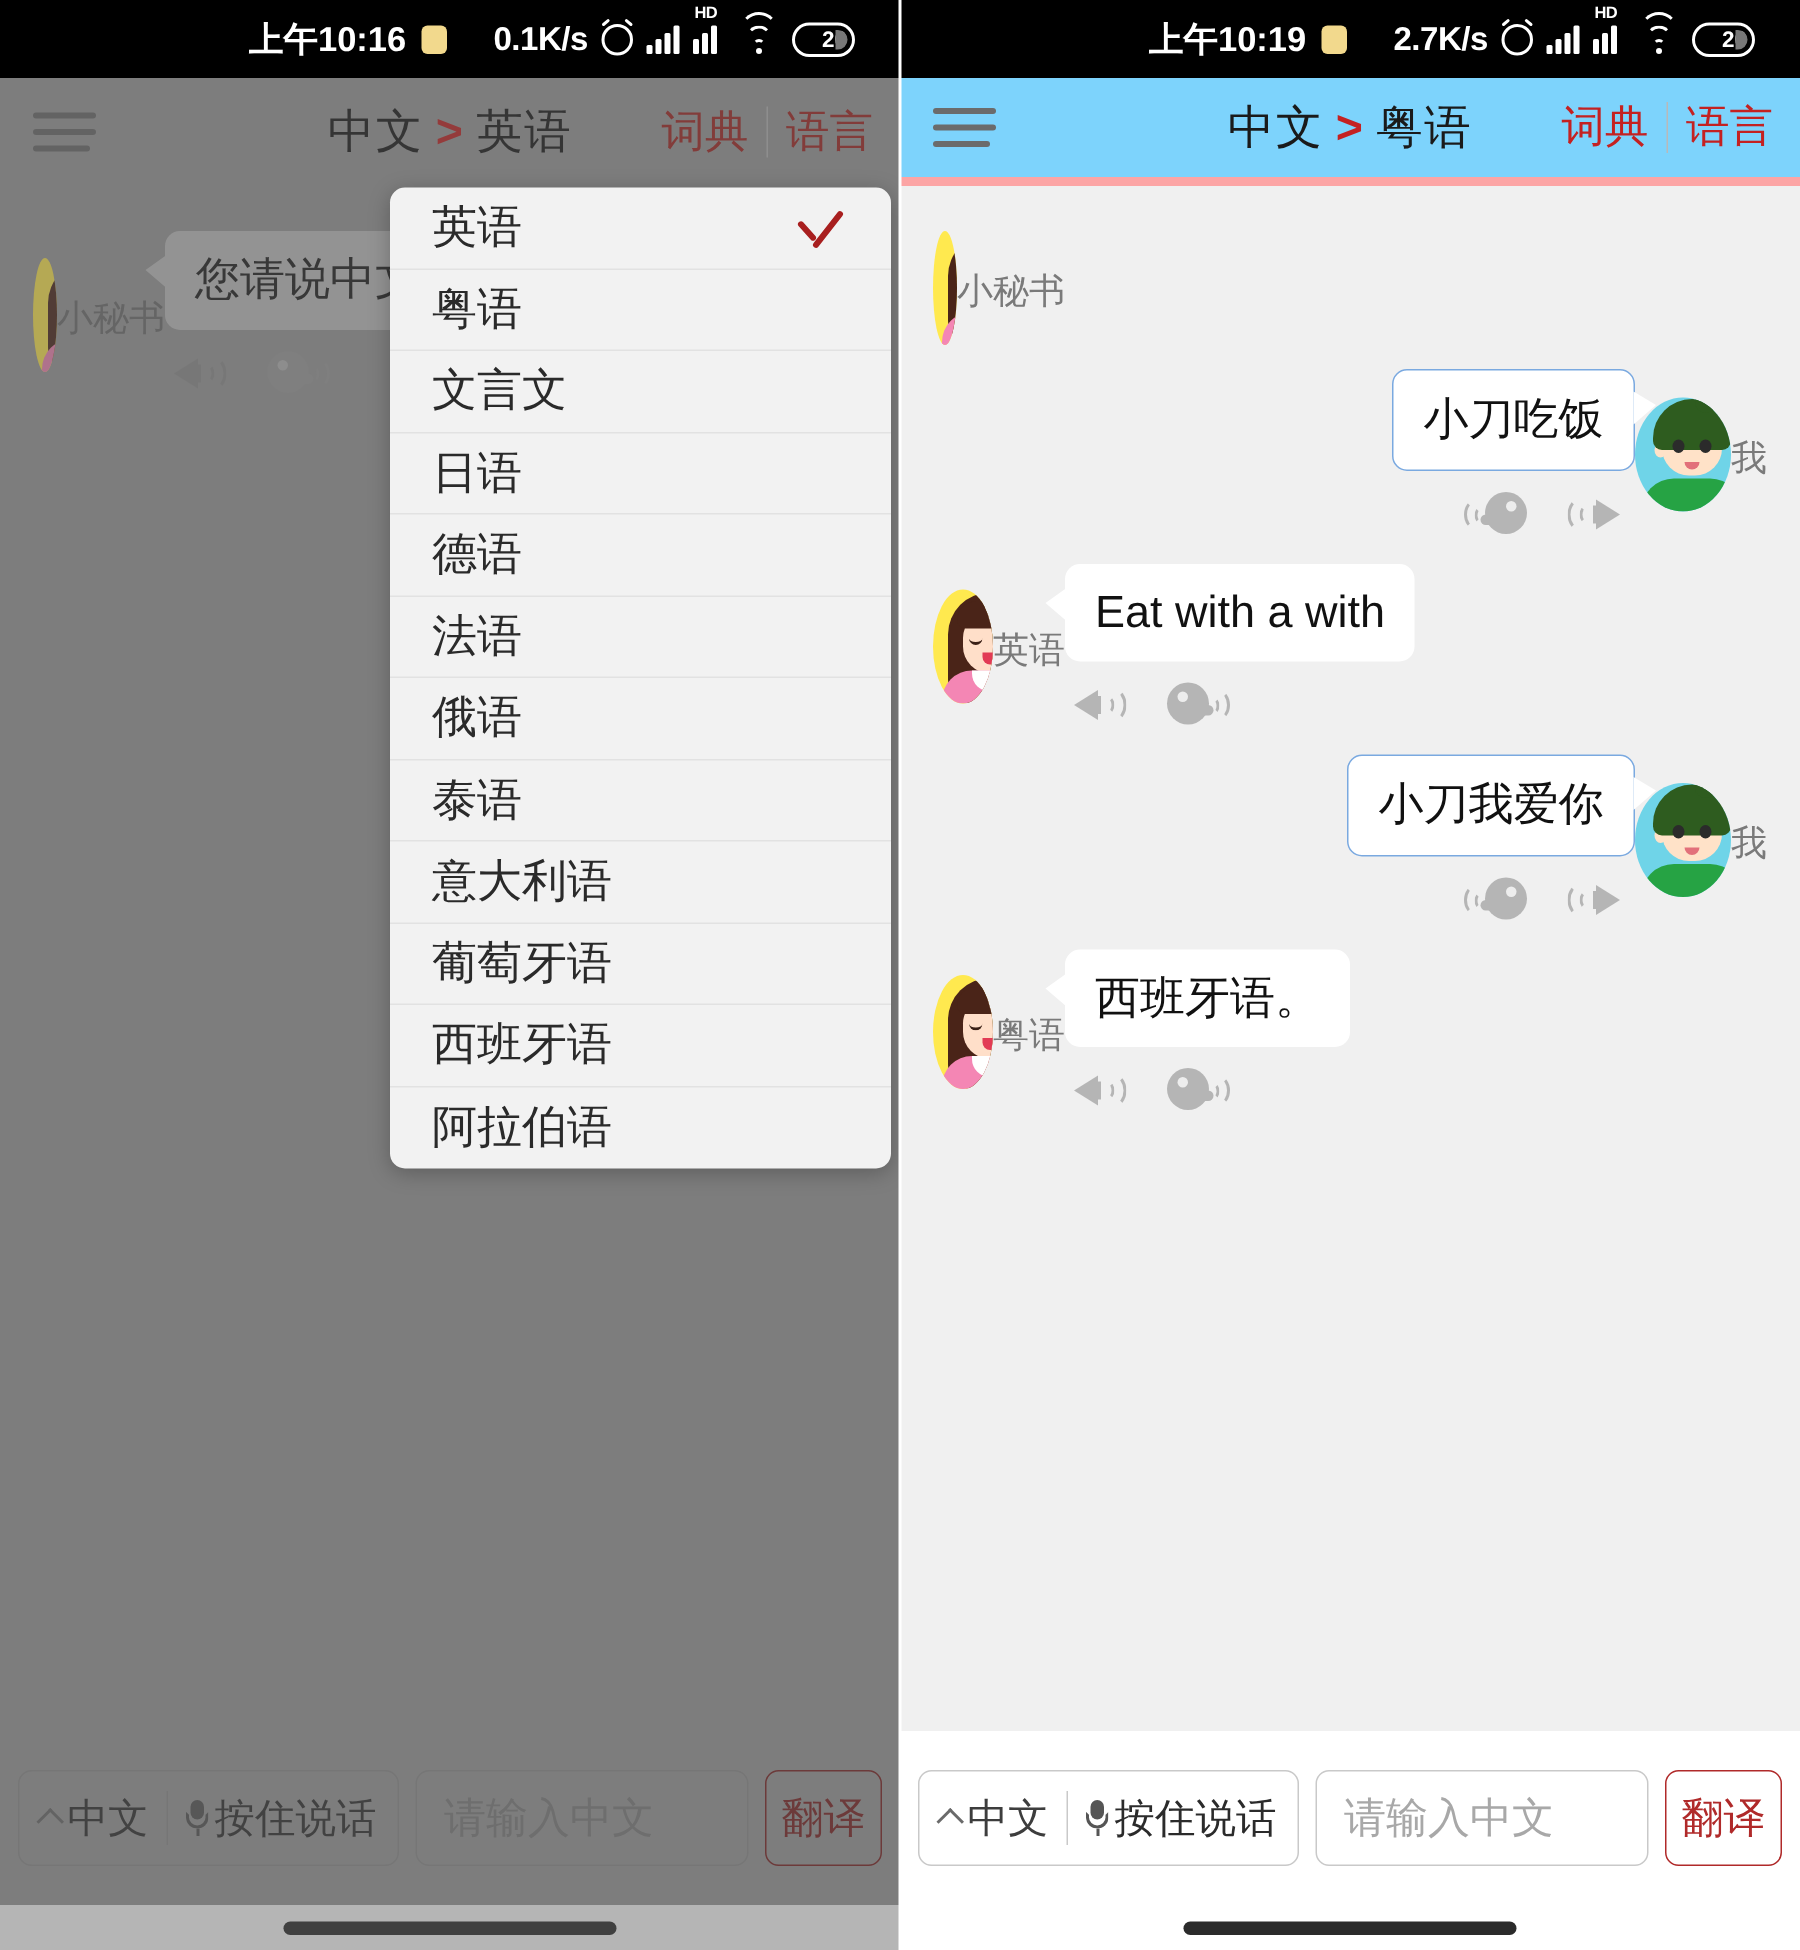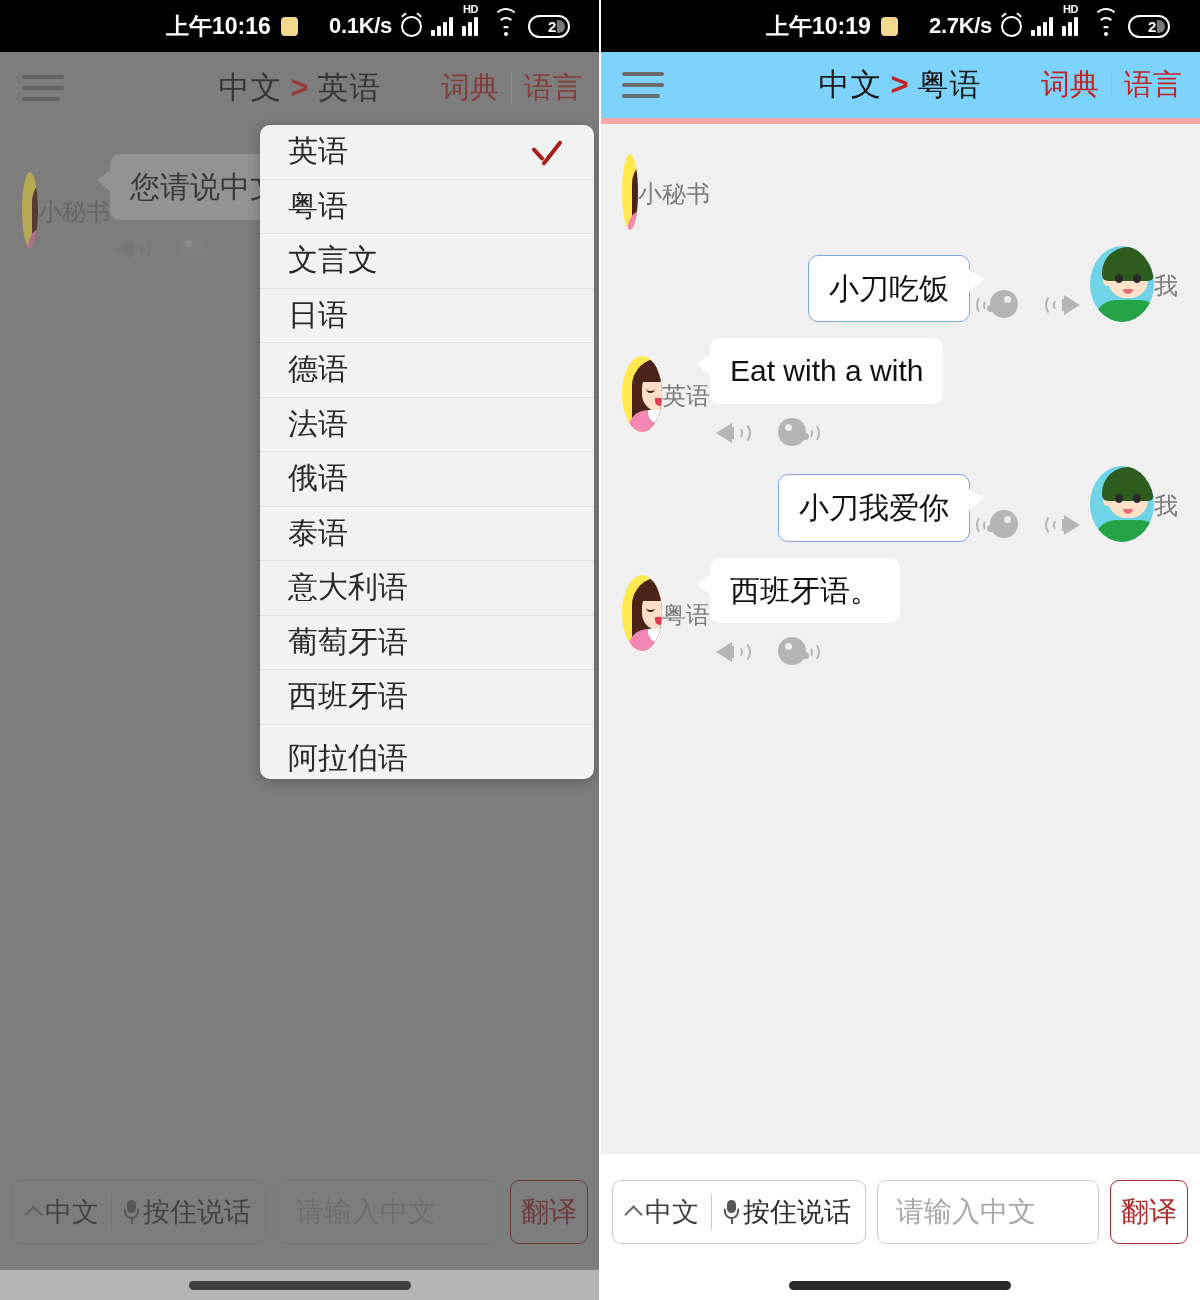"小刀吃饭" .msg.right .bubble-col { flex-direction: row -> column }
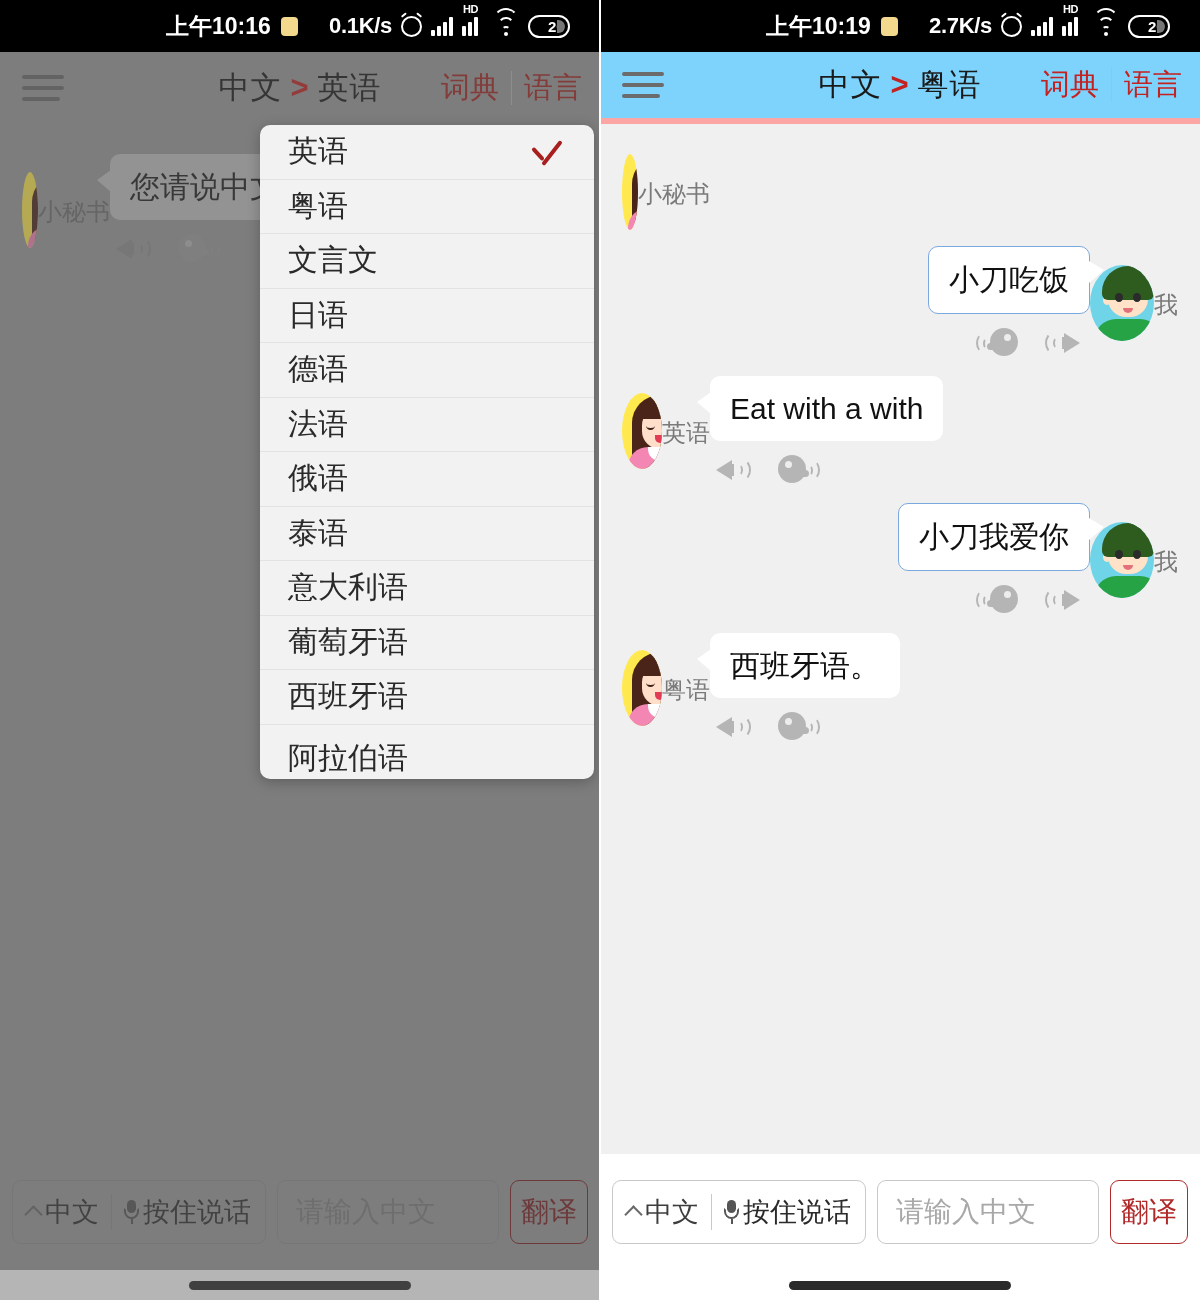"阿拉伯语" .dd-item:last-child { align-items: flex-end -> none }
